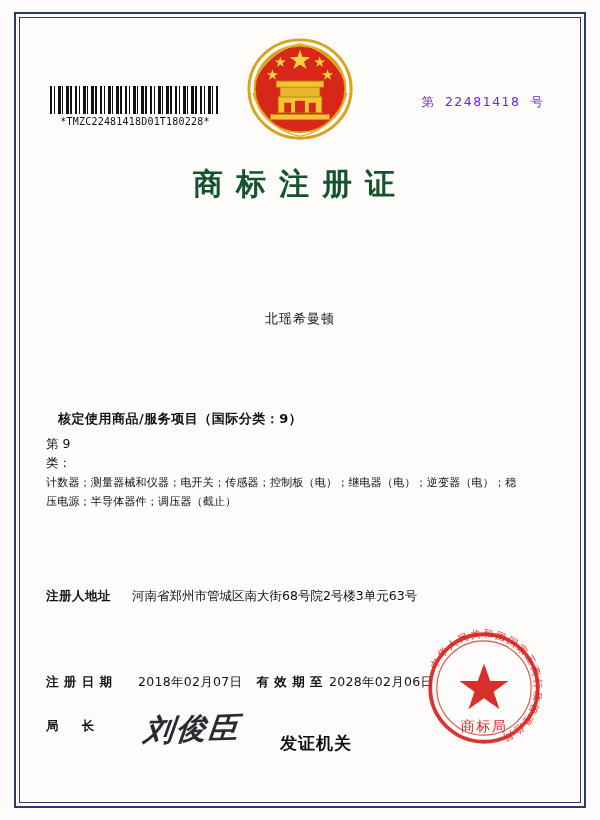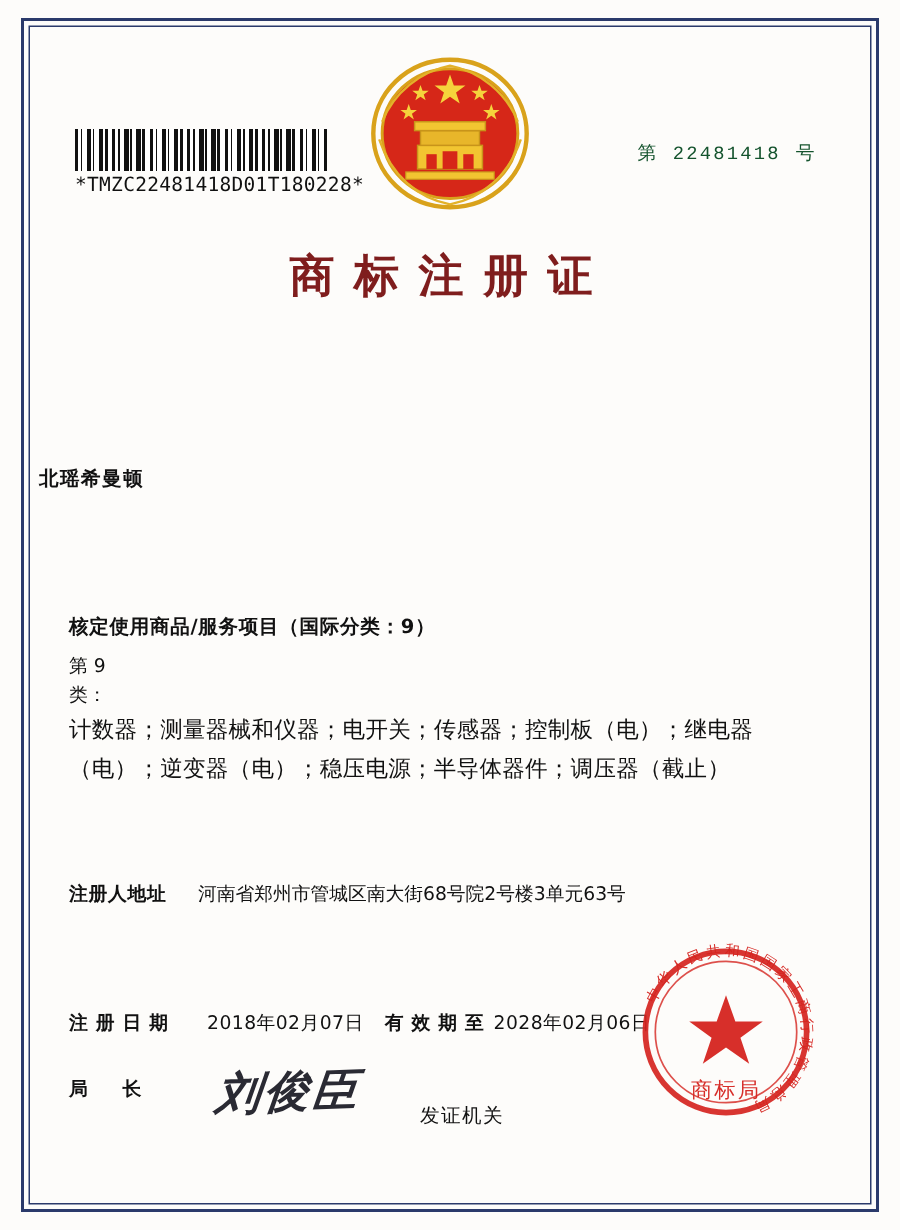"第 22481418 号" .serial { color: #14532d -> #6d28d9; font-family: Liberation Mono, monospace -> none }
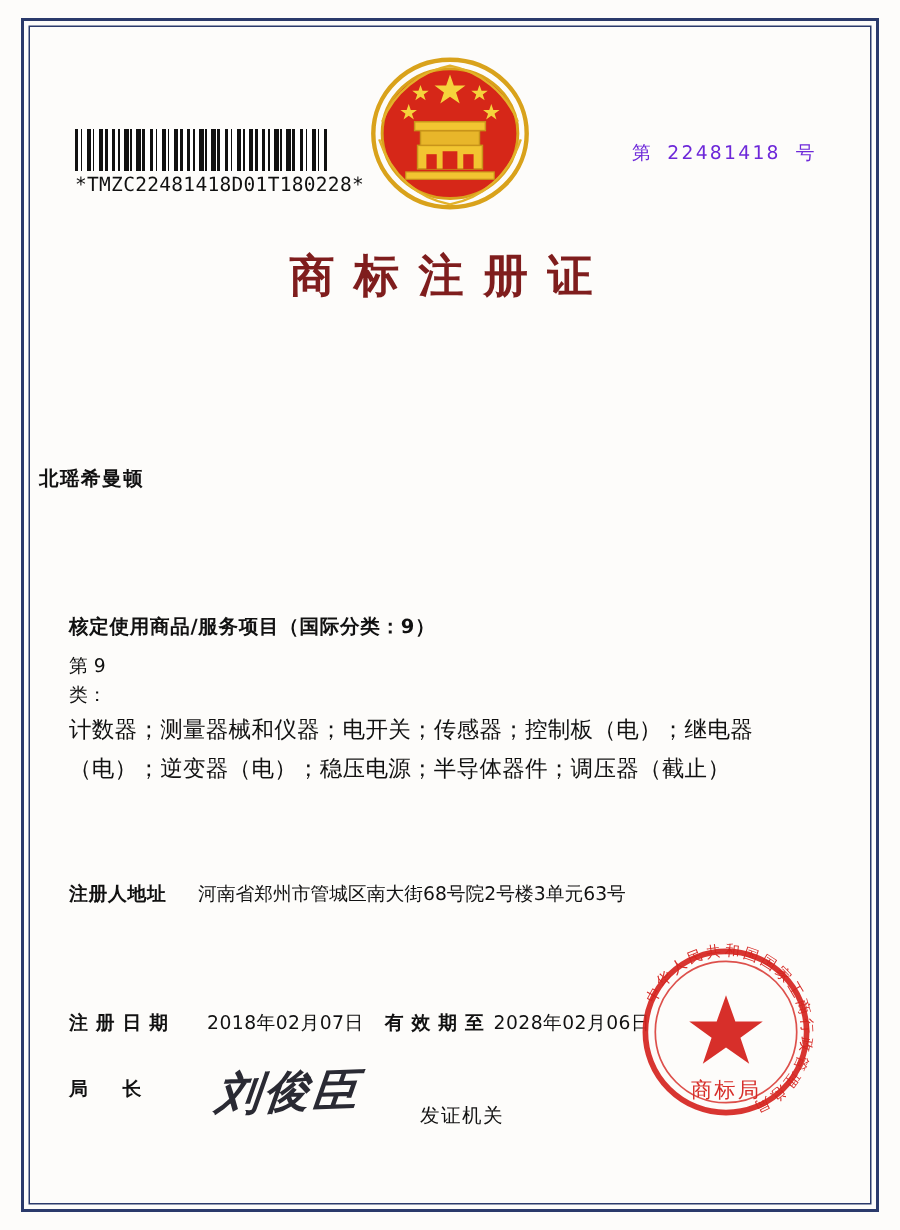"*TMZC22481418D01T180228*" .barcode-text { font-size: 13px -> 10px }
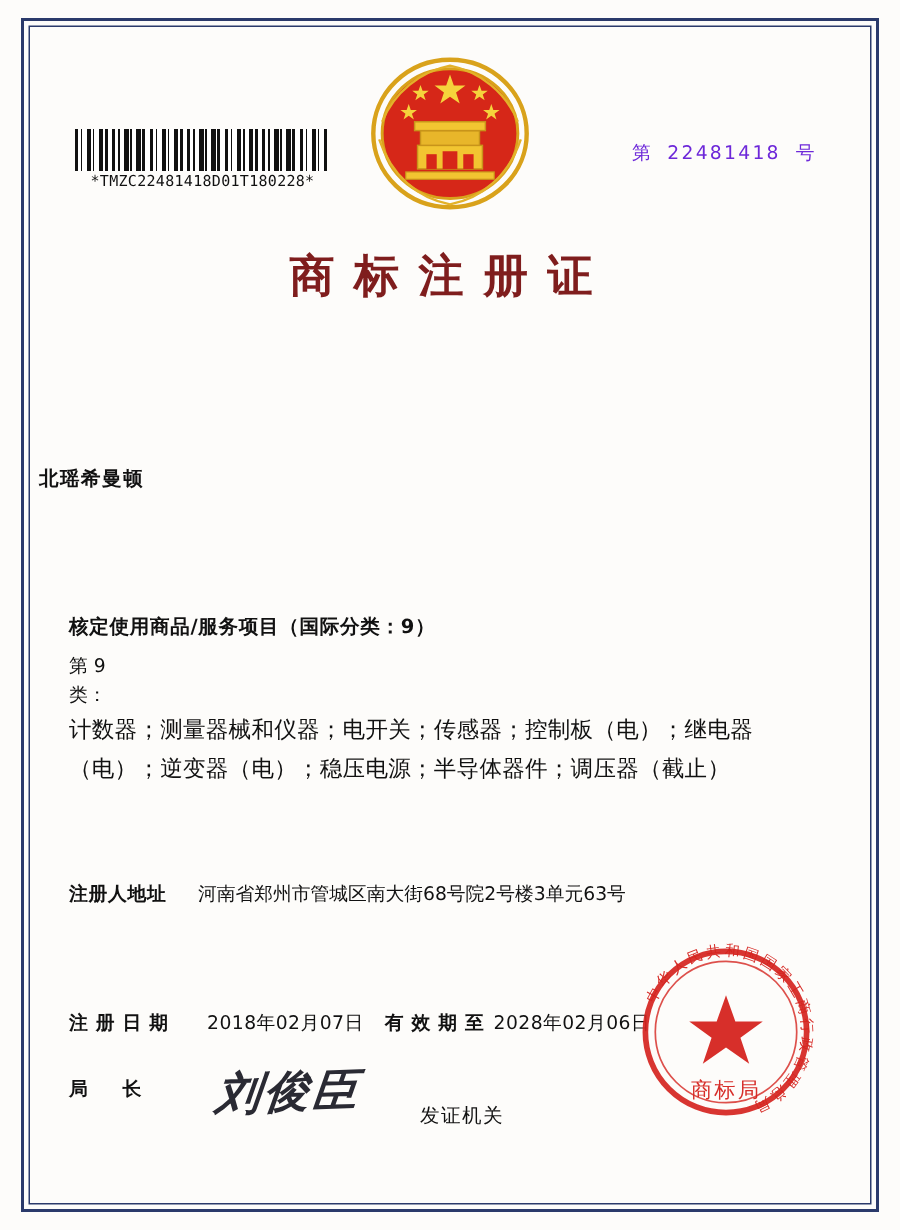"商标注册证" .doc-title { color: #7f1d1d -> #14532d }
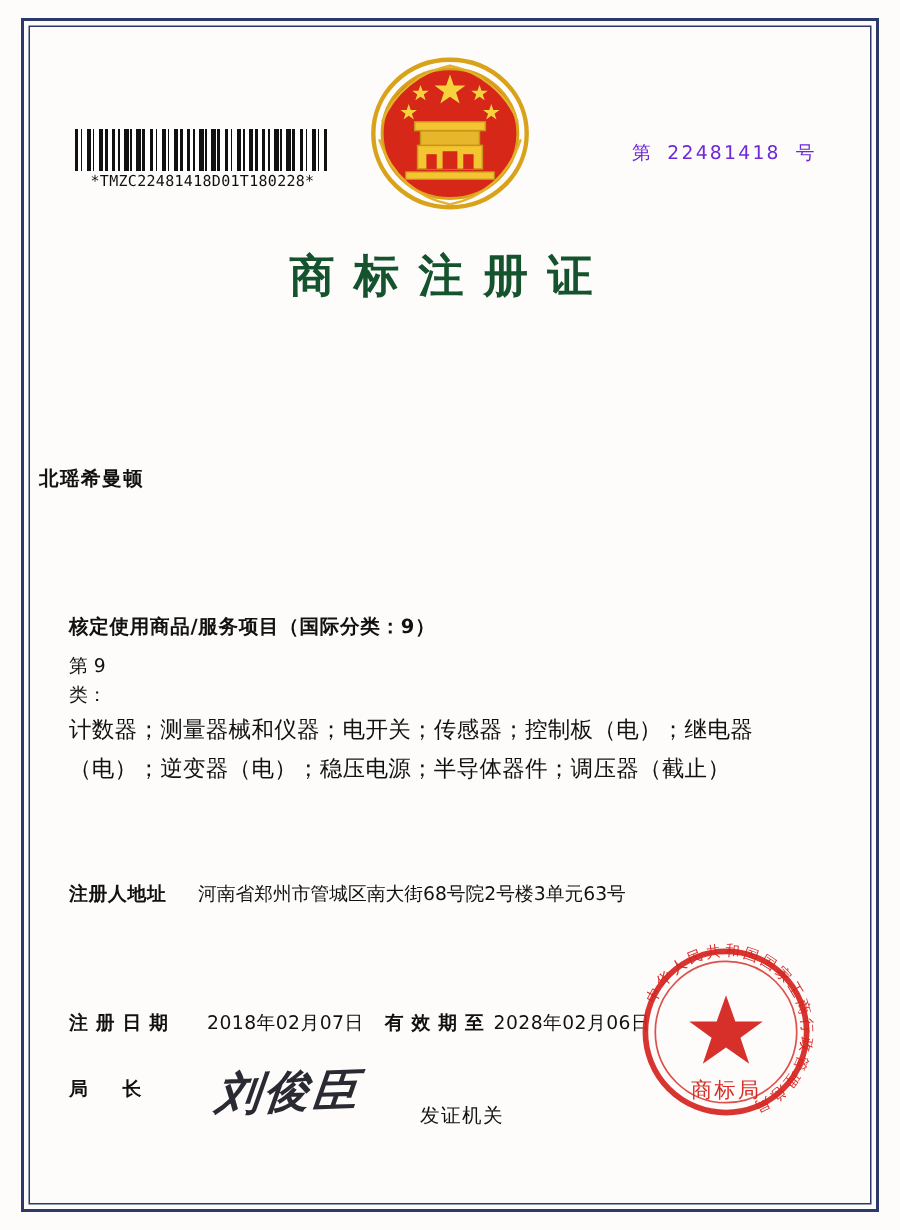"北瑶希曼顿" .mark-area { font-weight: bold -> none; text-align: none -> center }
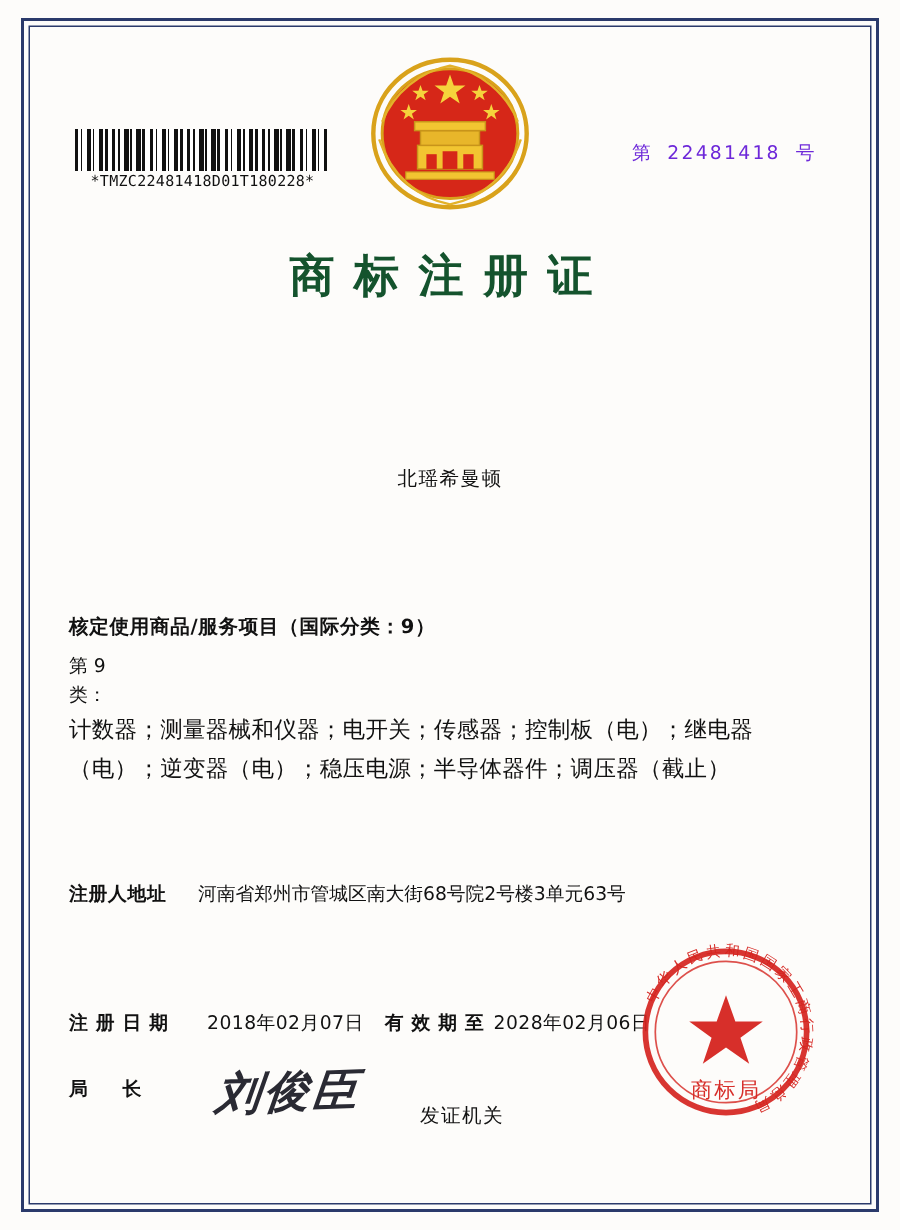"核定使用商品/服务项目（国际分类：9）" .f-goods-head { margin-left: none -> 12px }
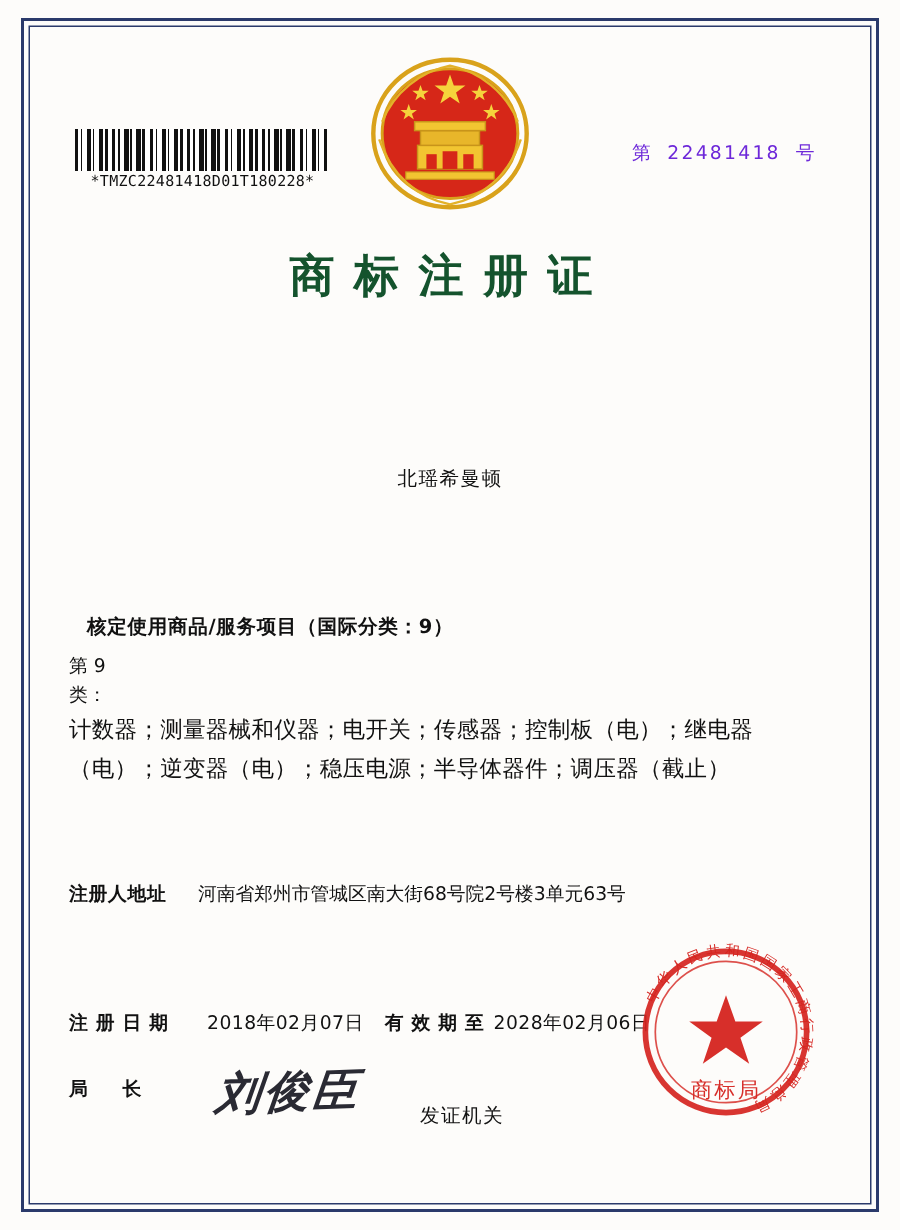"计数器；测量器械和仪器；电开关；传感器；控制板（电）；继电器（电）；逆变器（电）" .goods-list { font-size: 15px -> 11px }
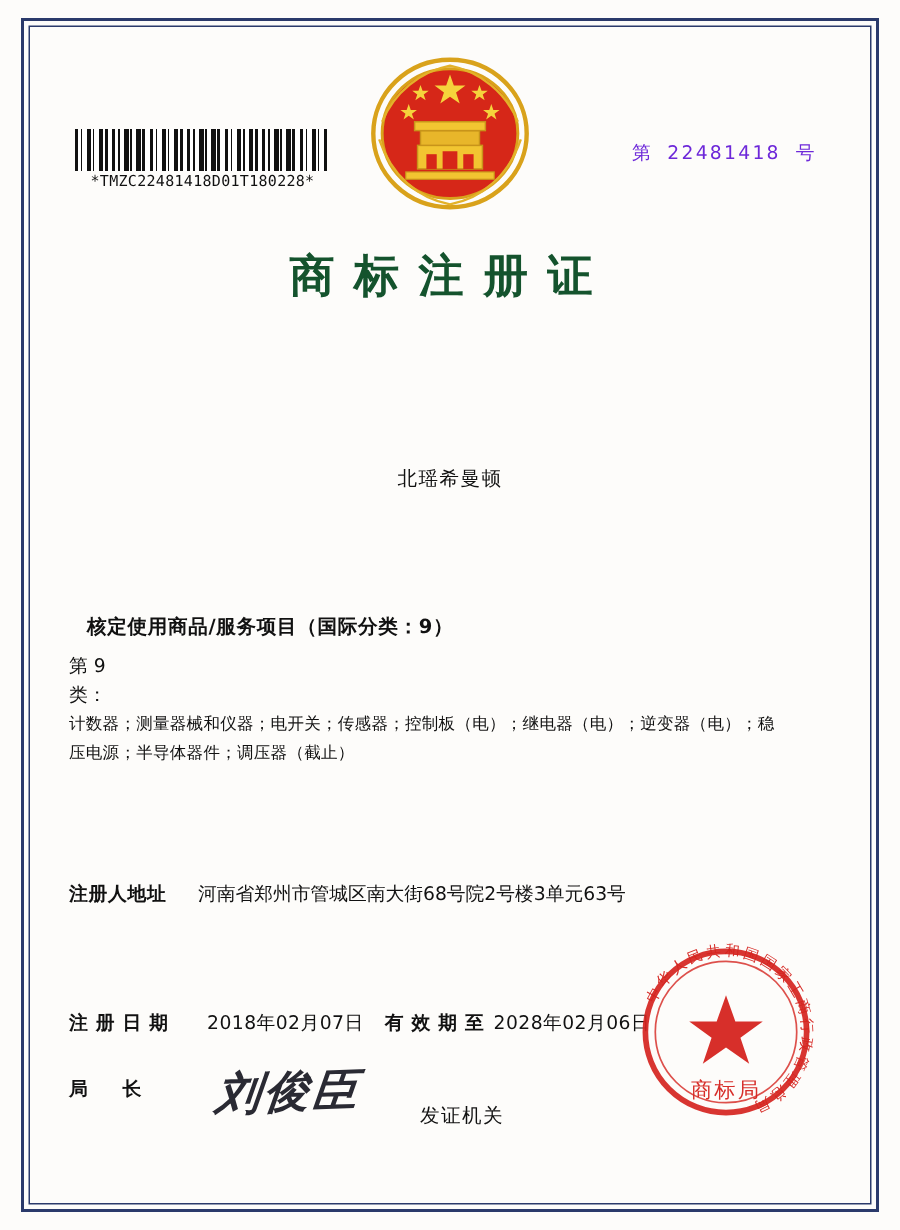"发证机关" .issuer-label { font-size: 13px -> 17px; font-weight: normal -> bold }
